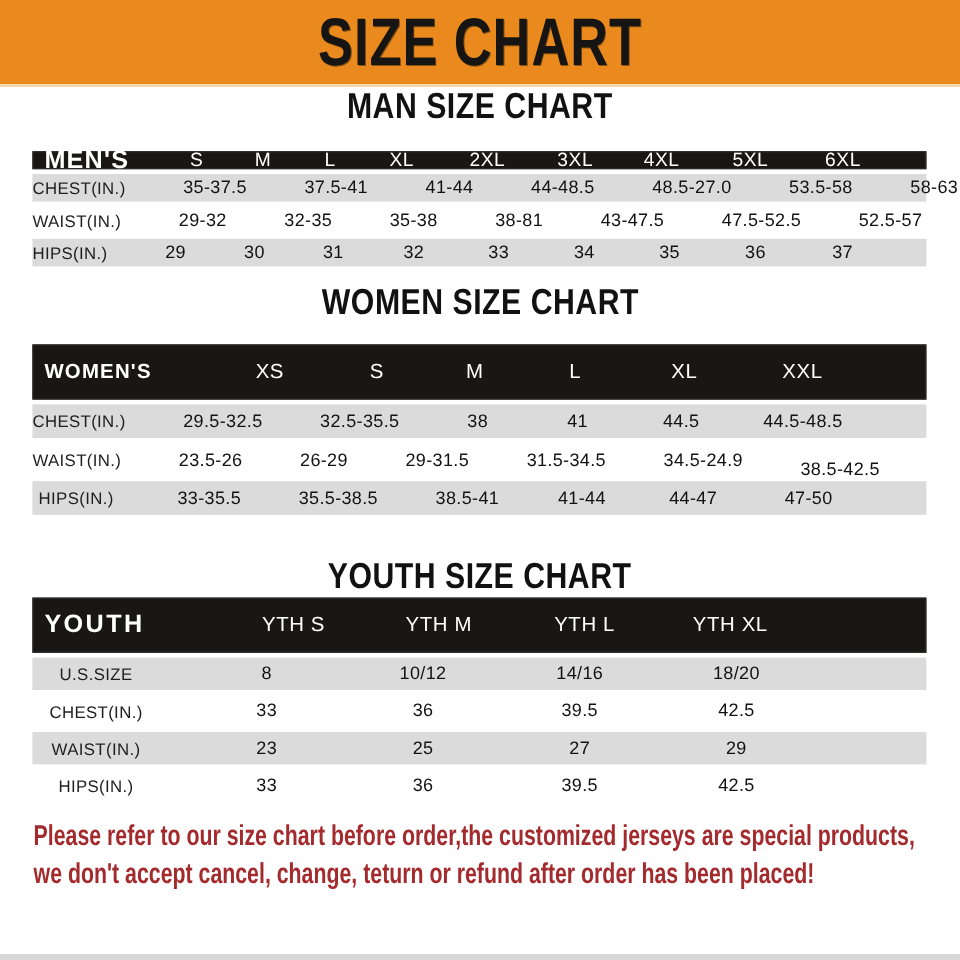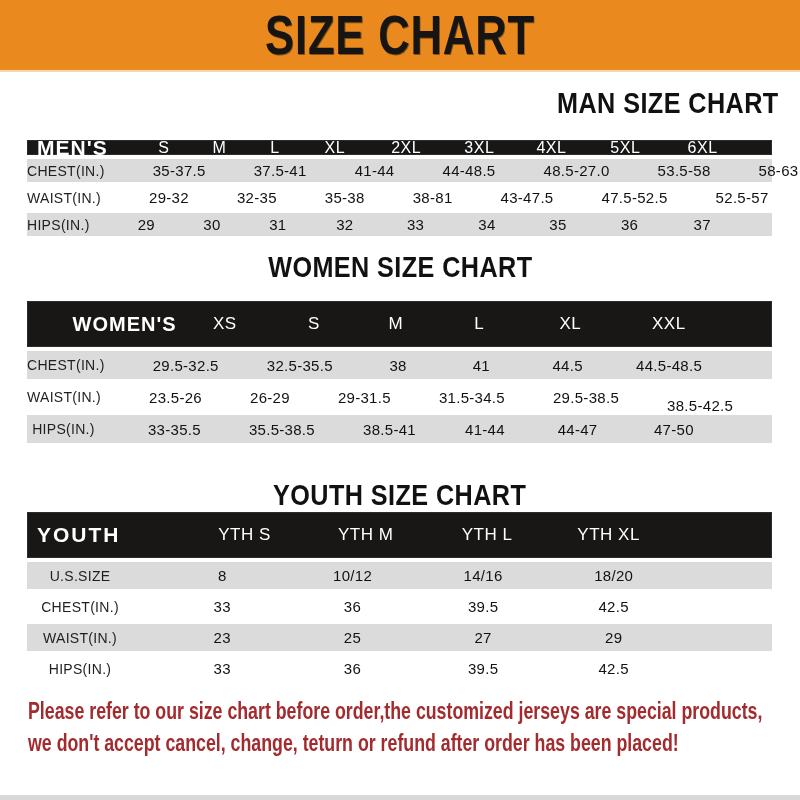"MAN SIZE CHART" .s0 .heading { margin-top: 14px -> none; text-align: right -> none }
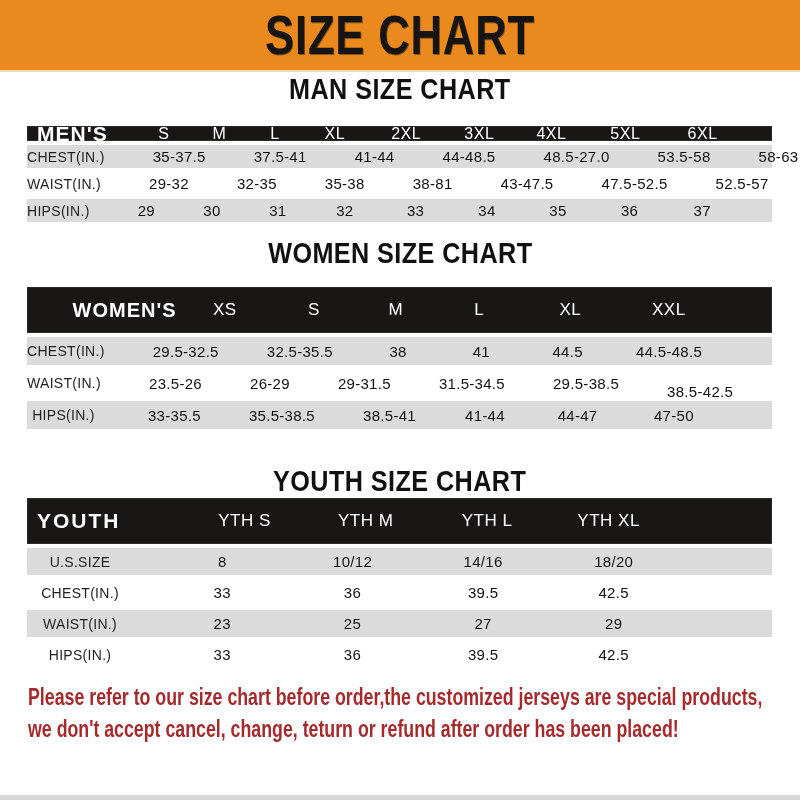"WOMEN'S" .s1 .tbar-label { font-size: 20px -> 17px; text-align: right -> none }
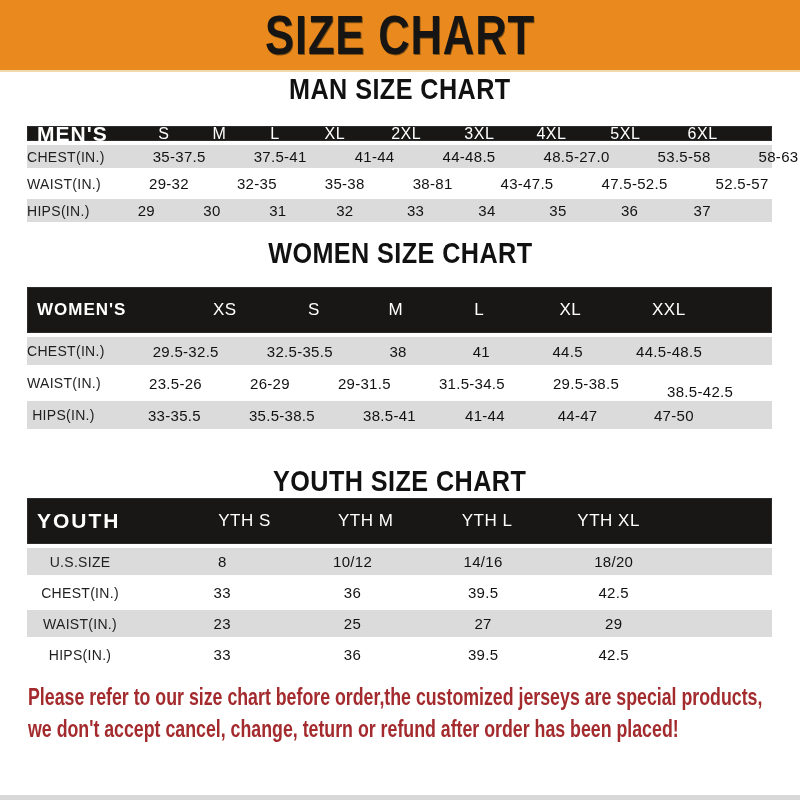"29.5-38.5" div.trow-value { text: 29.5-38.5 -> 34.5-24.9 }
